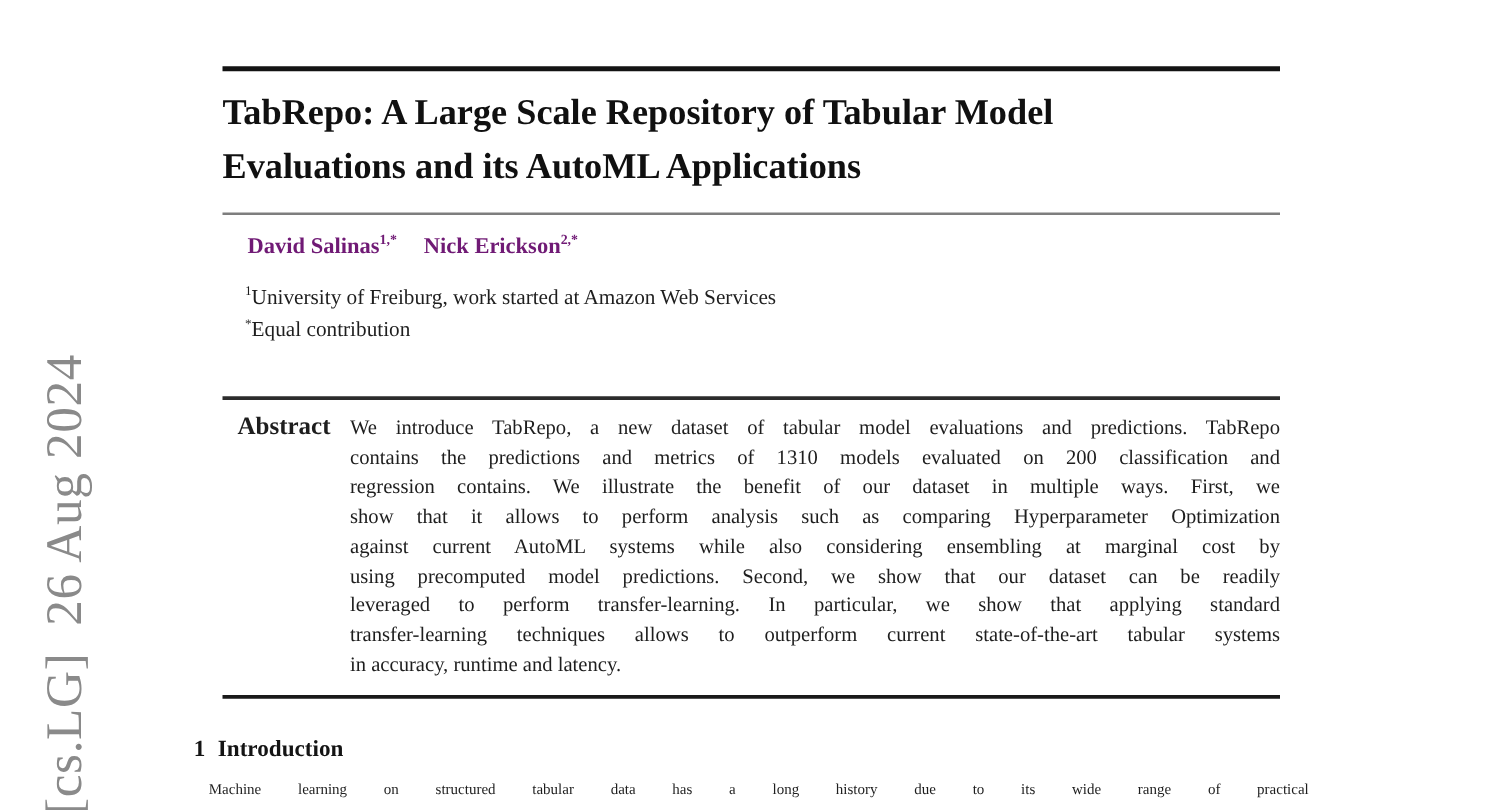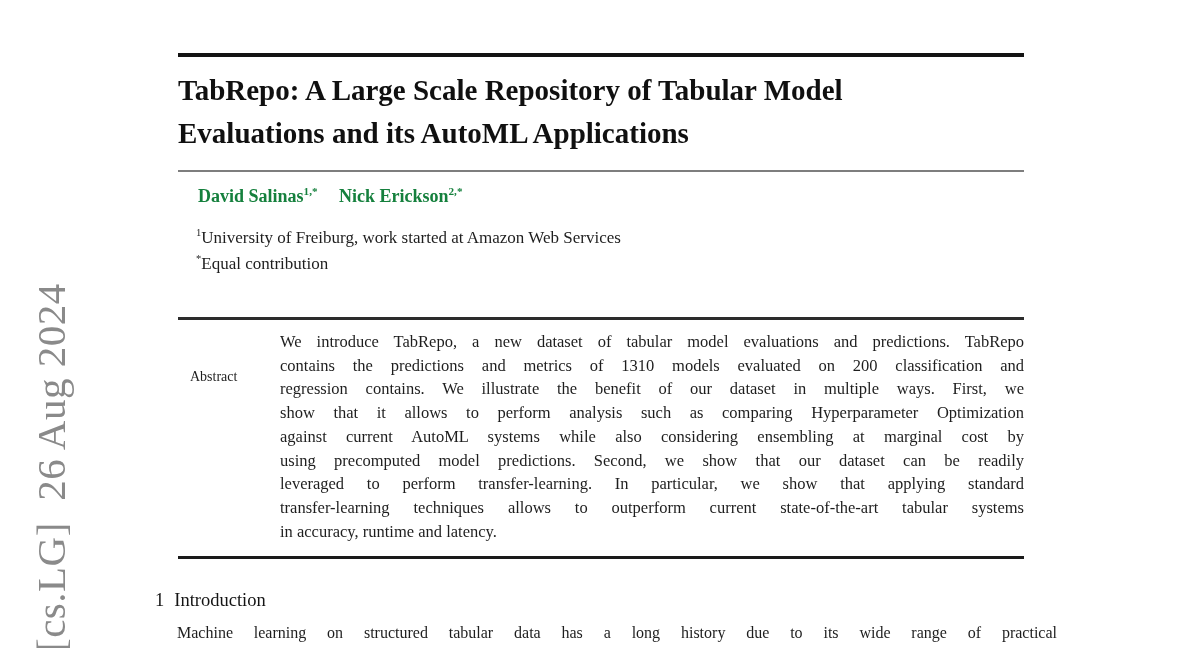"David Salinas1,* Nick Erickson2,*" .authors { color: #15803d -> #701a75 }
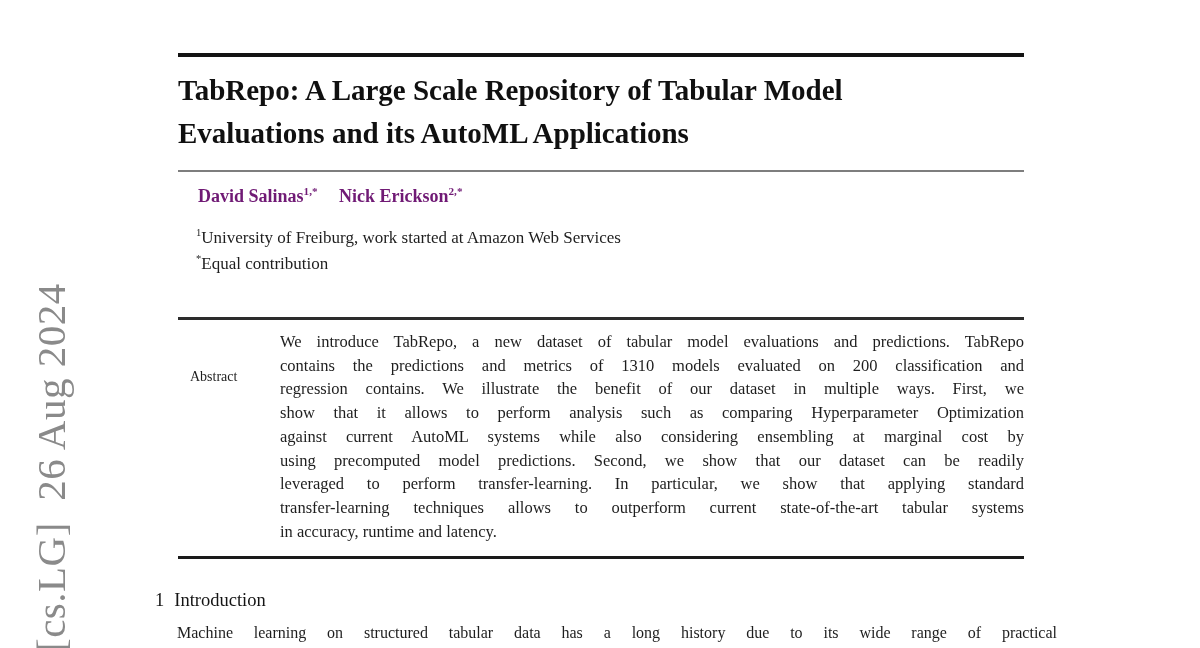"Abstract" .abstract-label { font-size: 14px -> 20px; font-weight: normal -> bold; margin-top: 39px -> none }
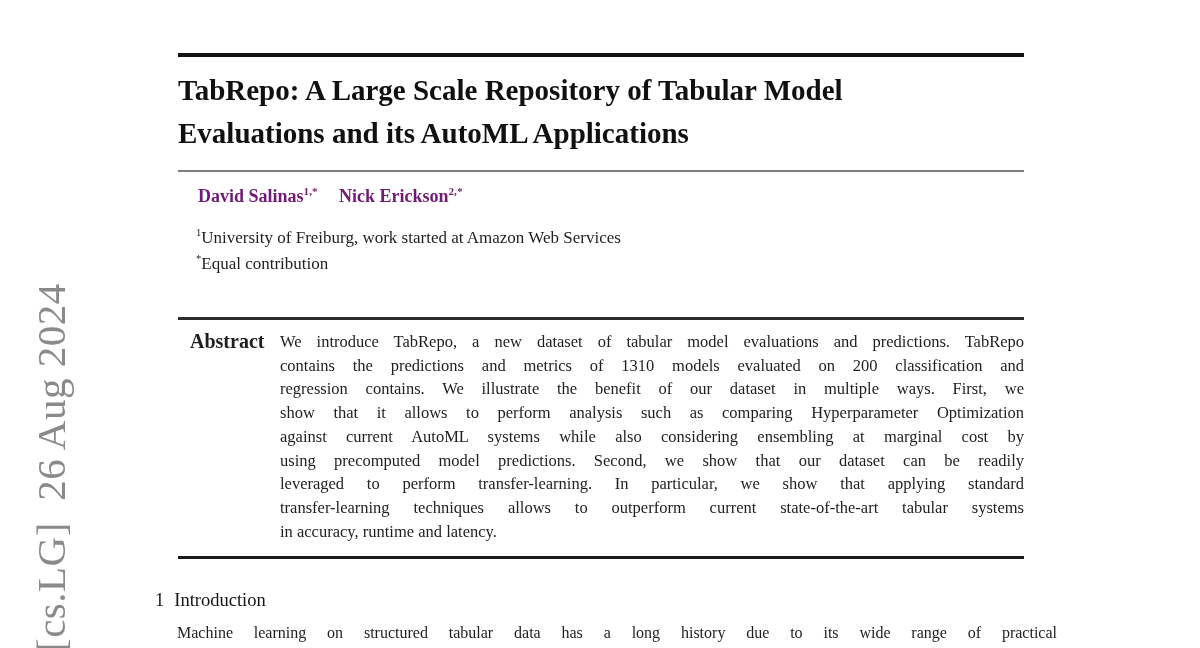"1 Introduction" .section-heading { font-weight: normal -> bold }
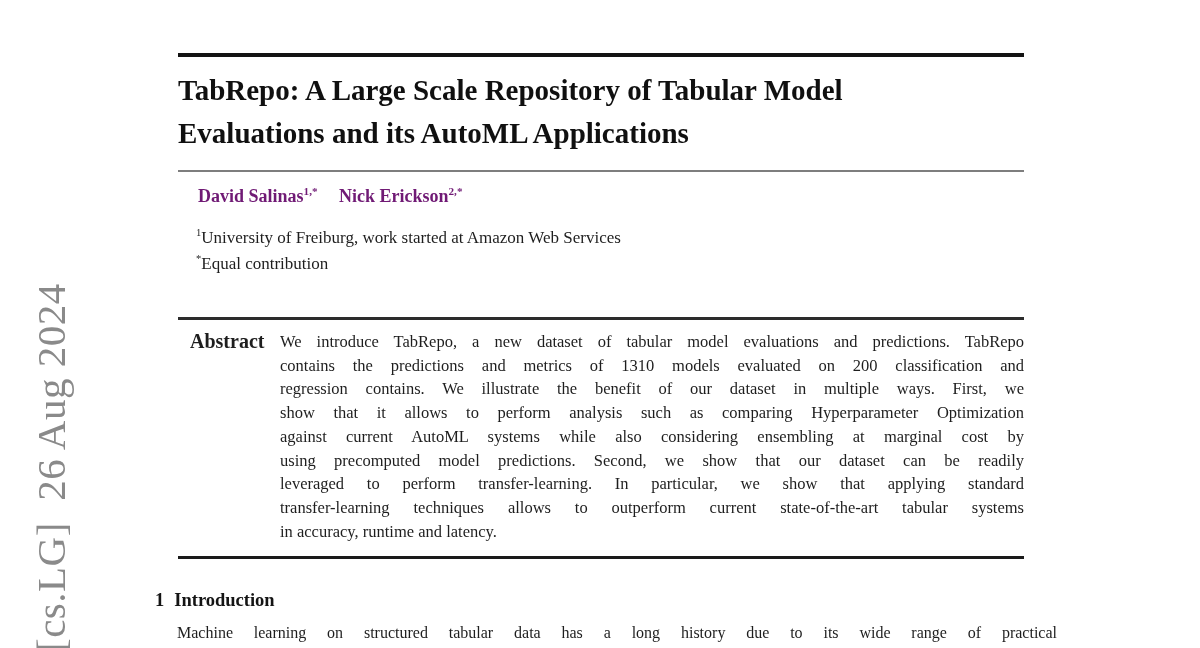"Machine learning on structured tabular" .body-line { font-size: 16px -> 12px; left: 177px -> 167px }
